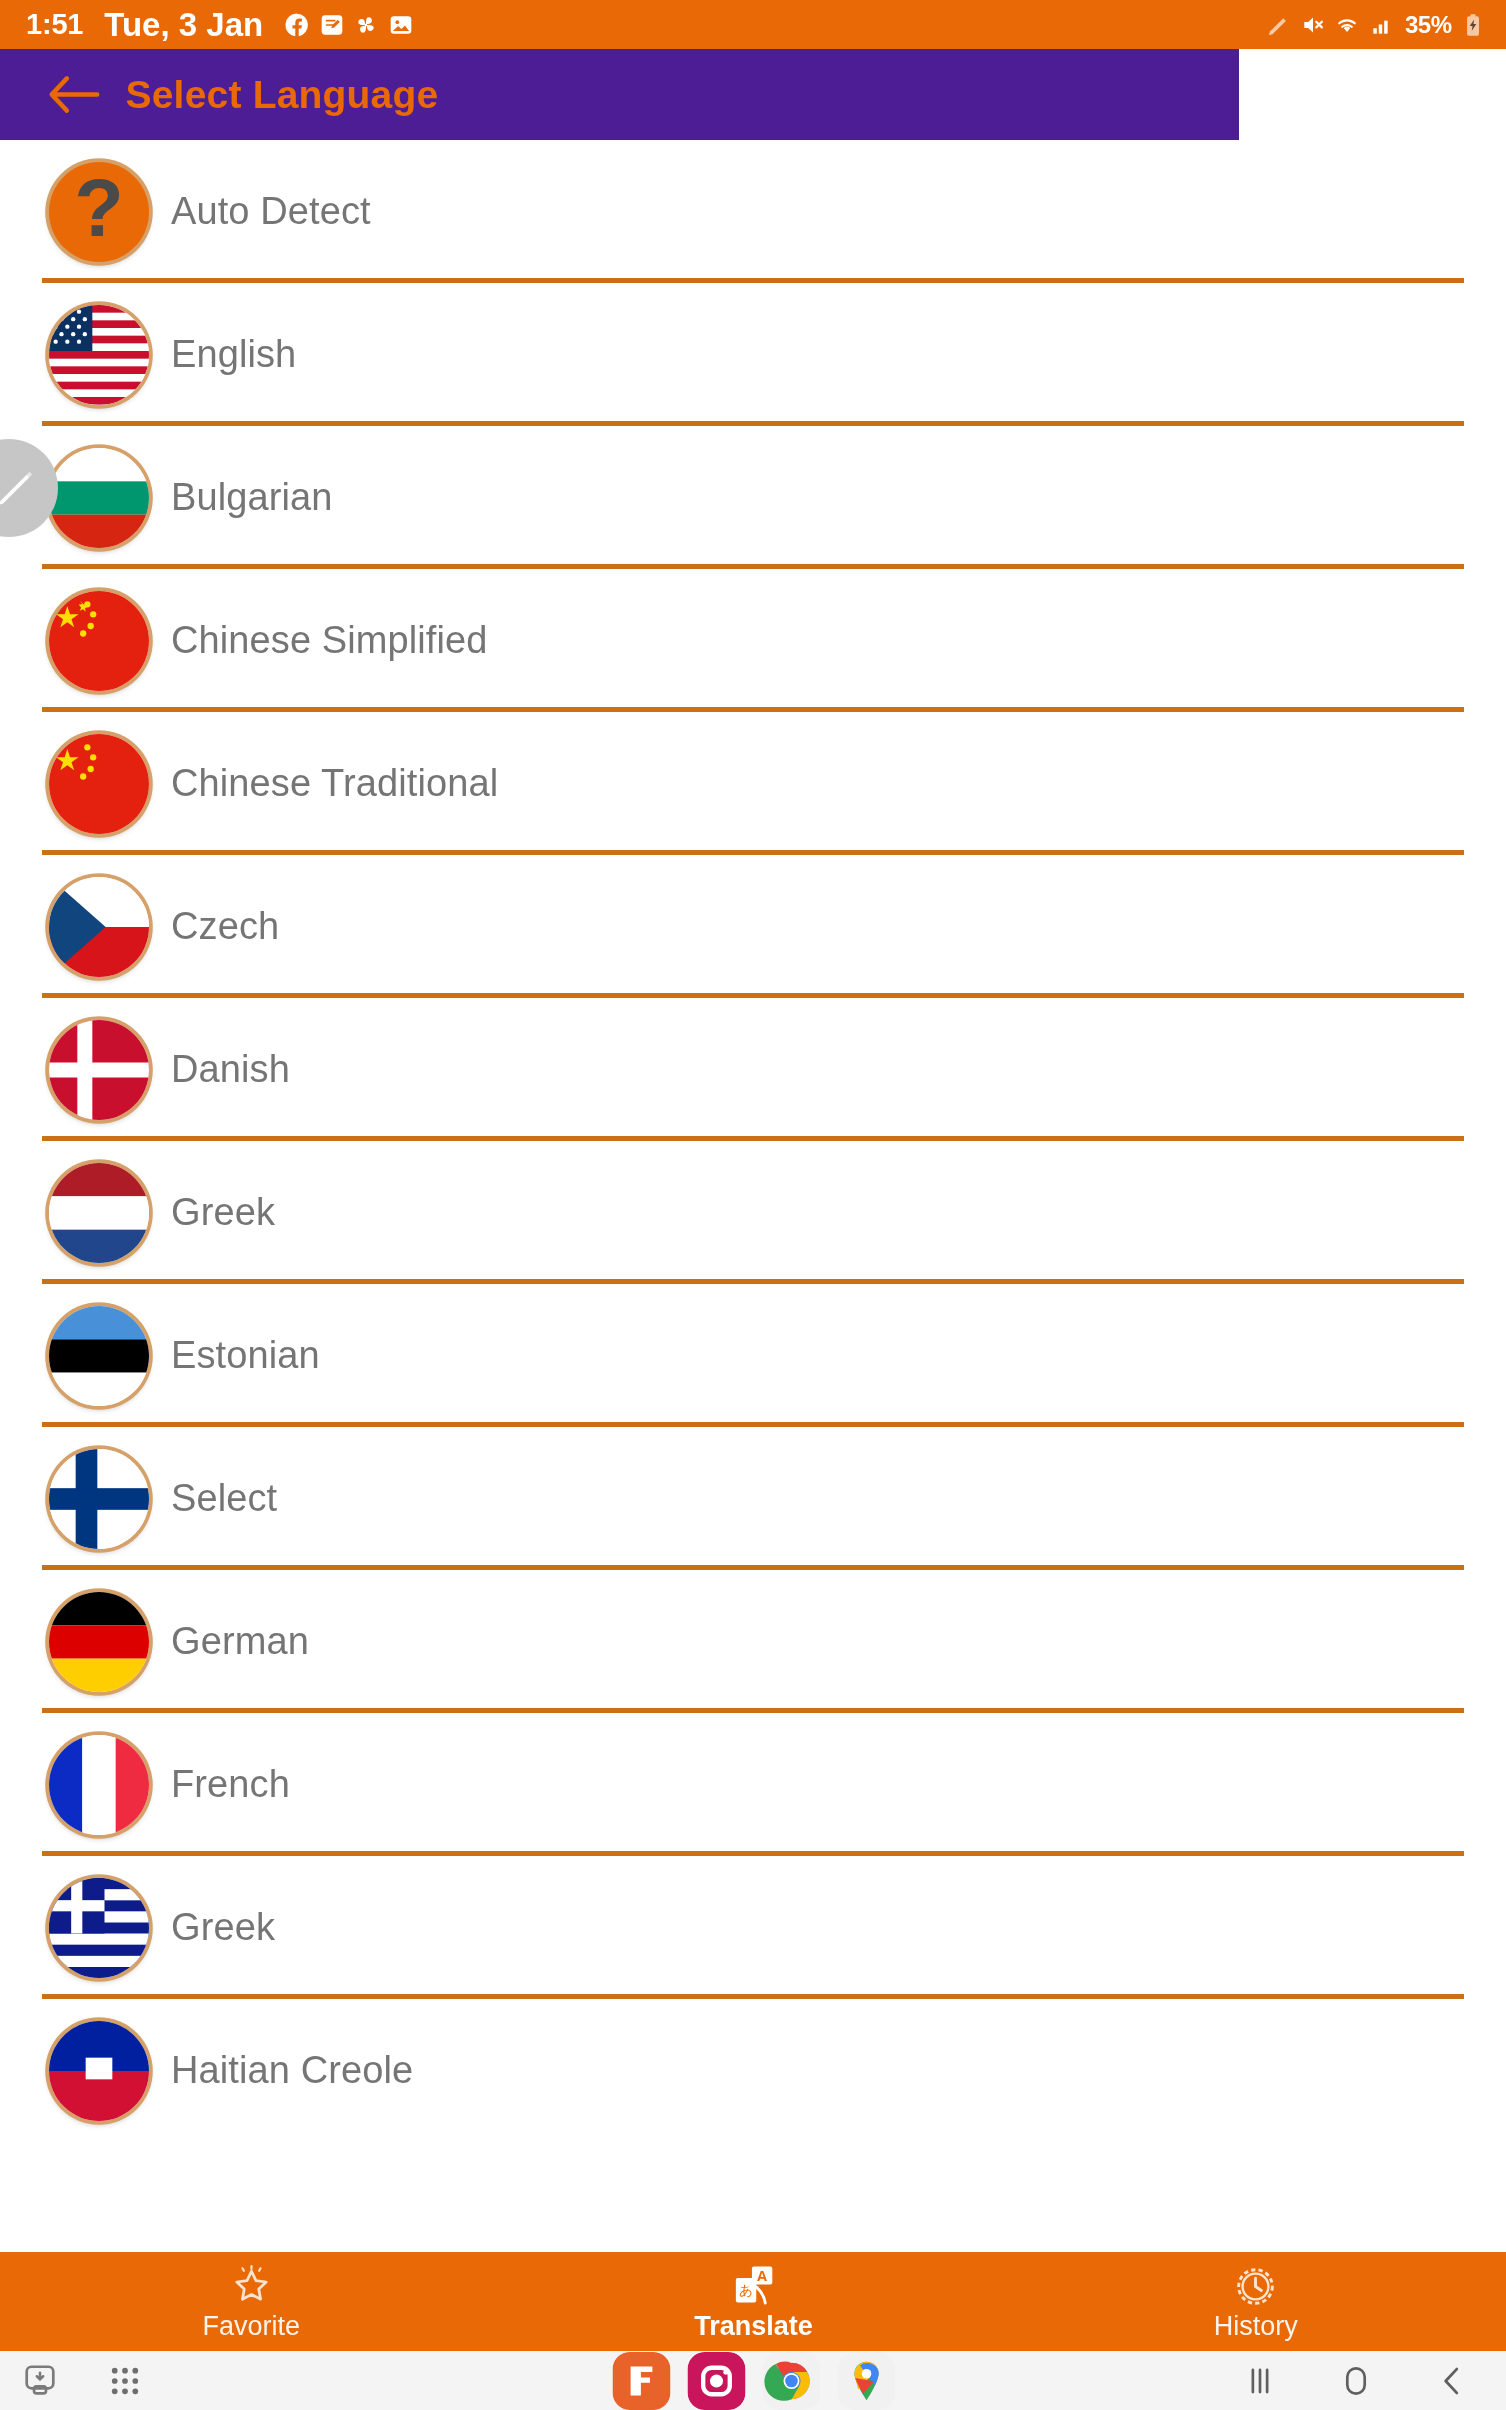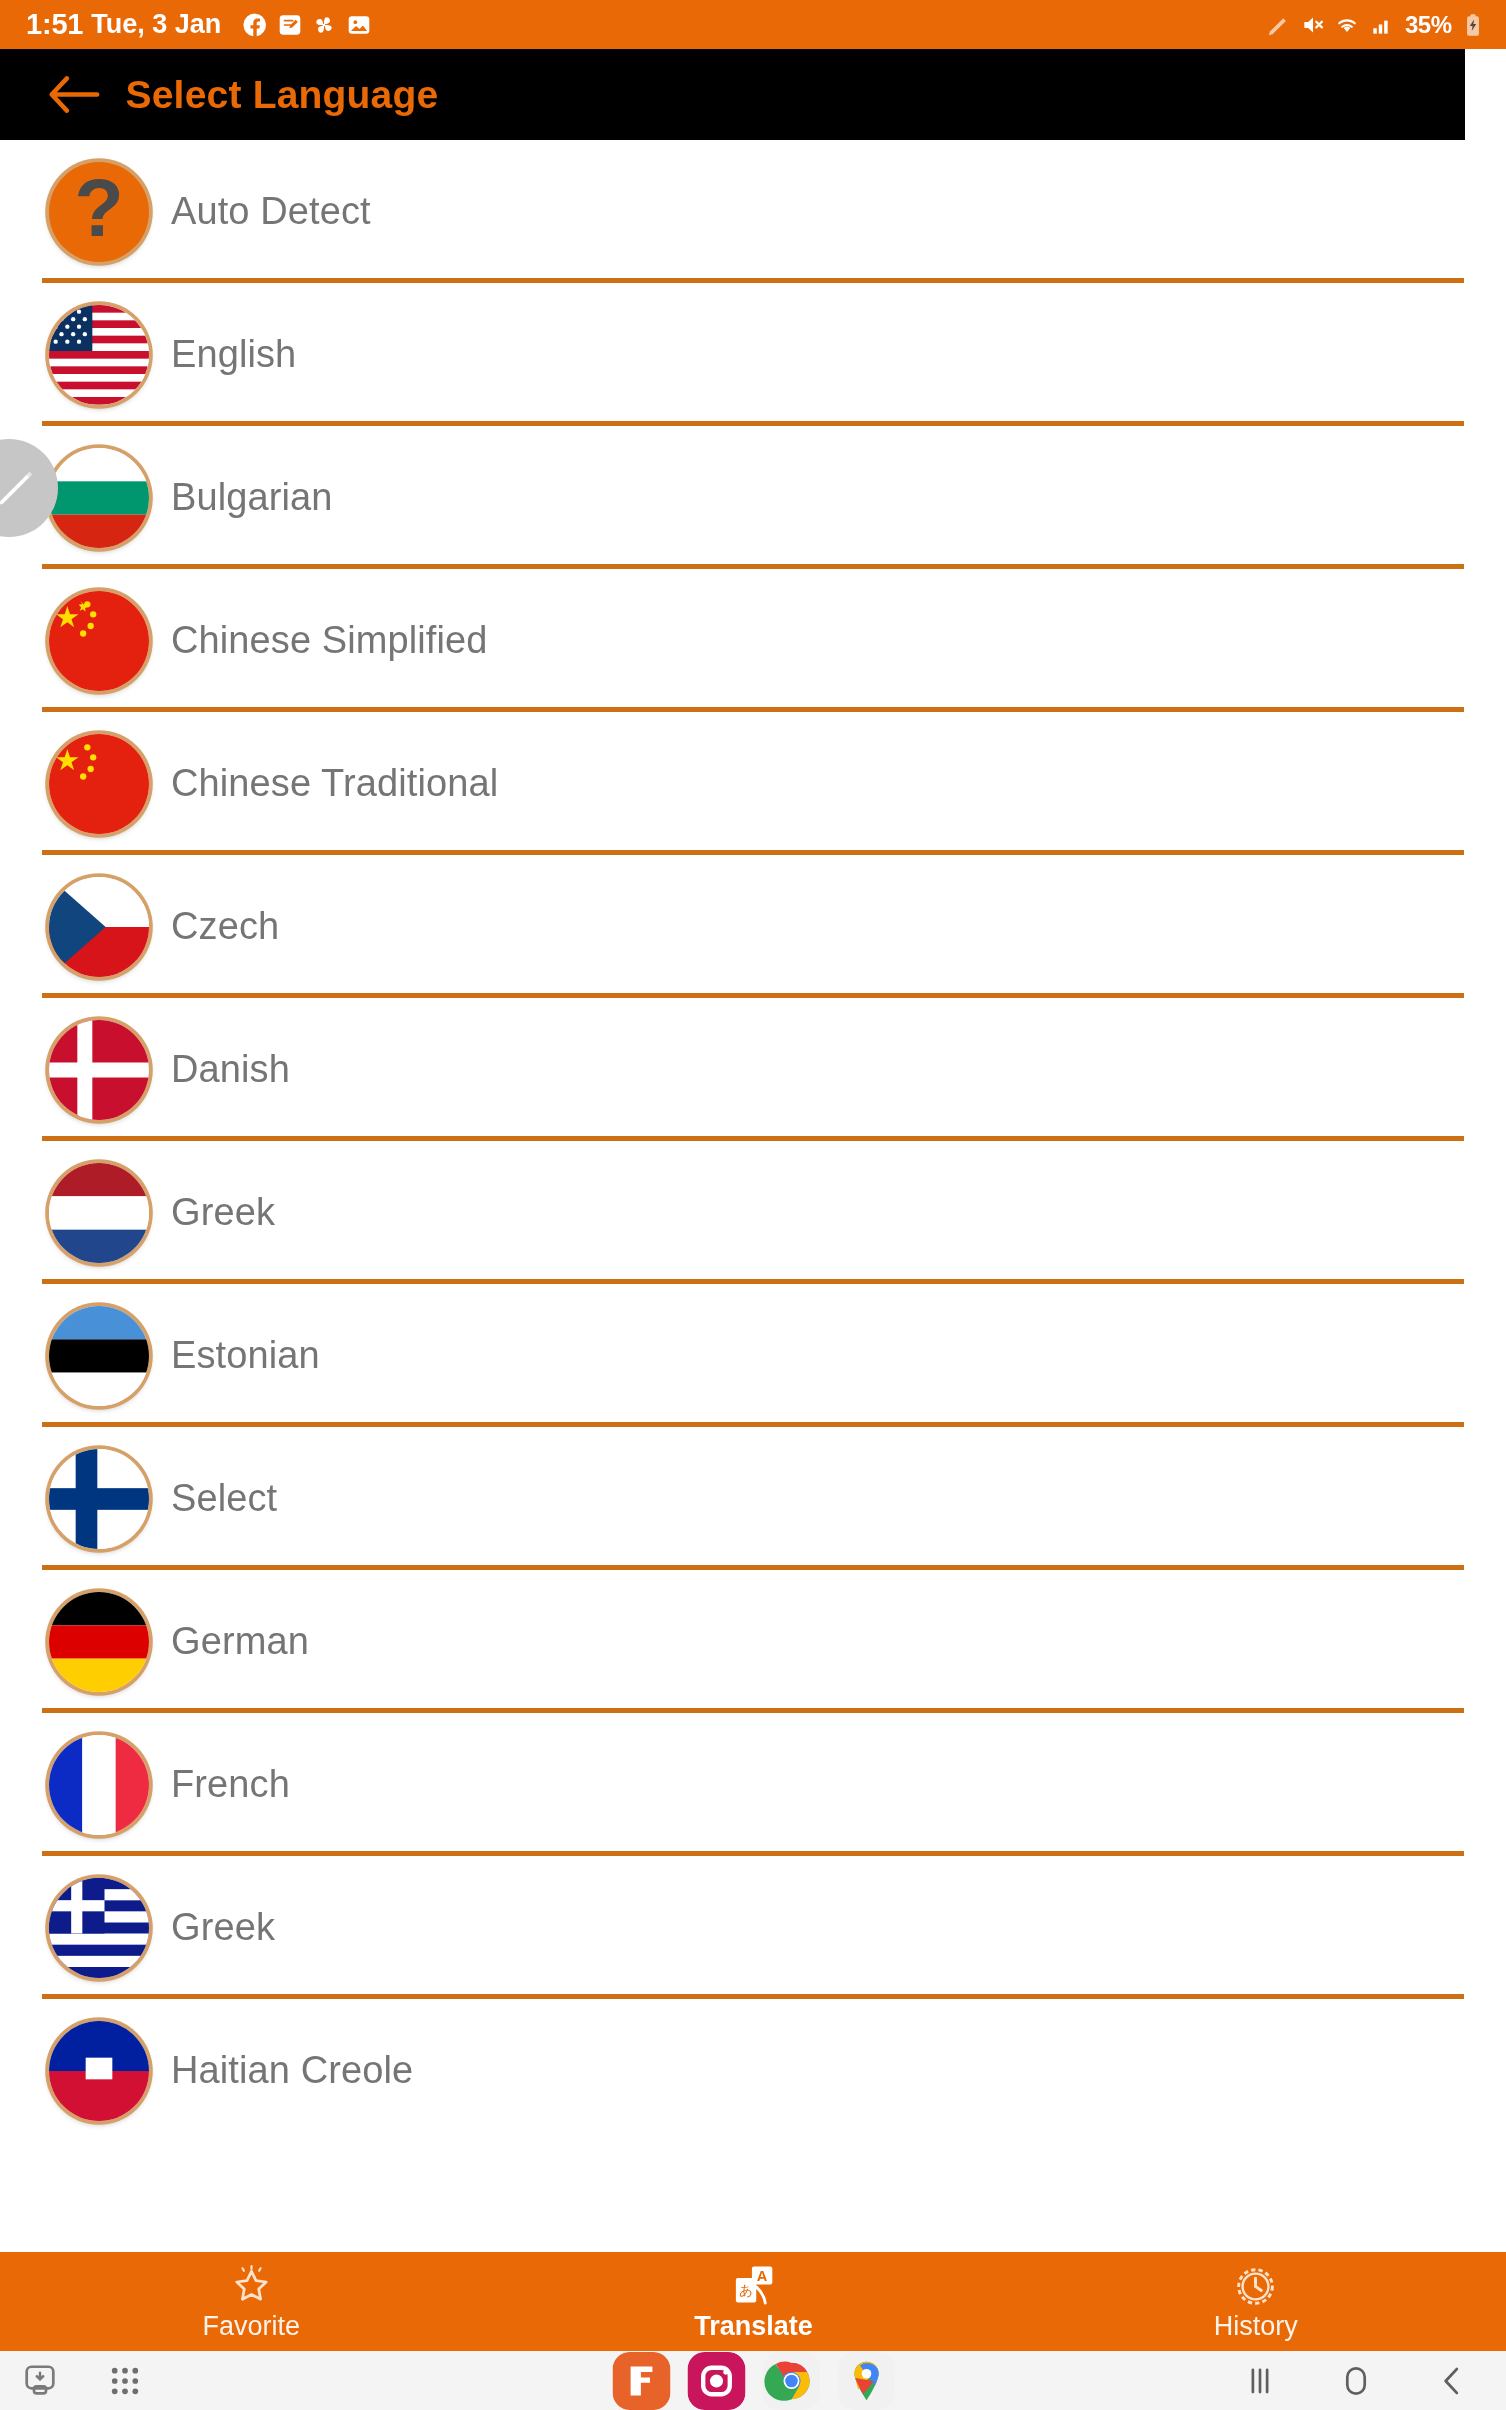"Tue, 3 Jan" .sb-date { font-size: 27px -> 33px; margin-left: 8px -> 21px }
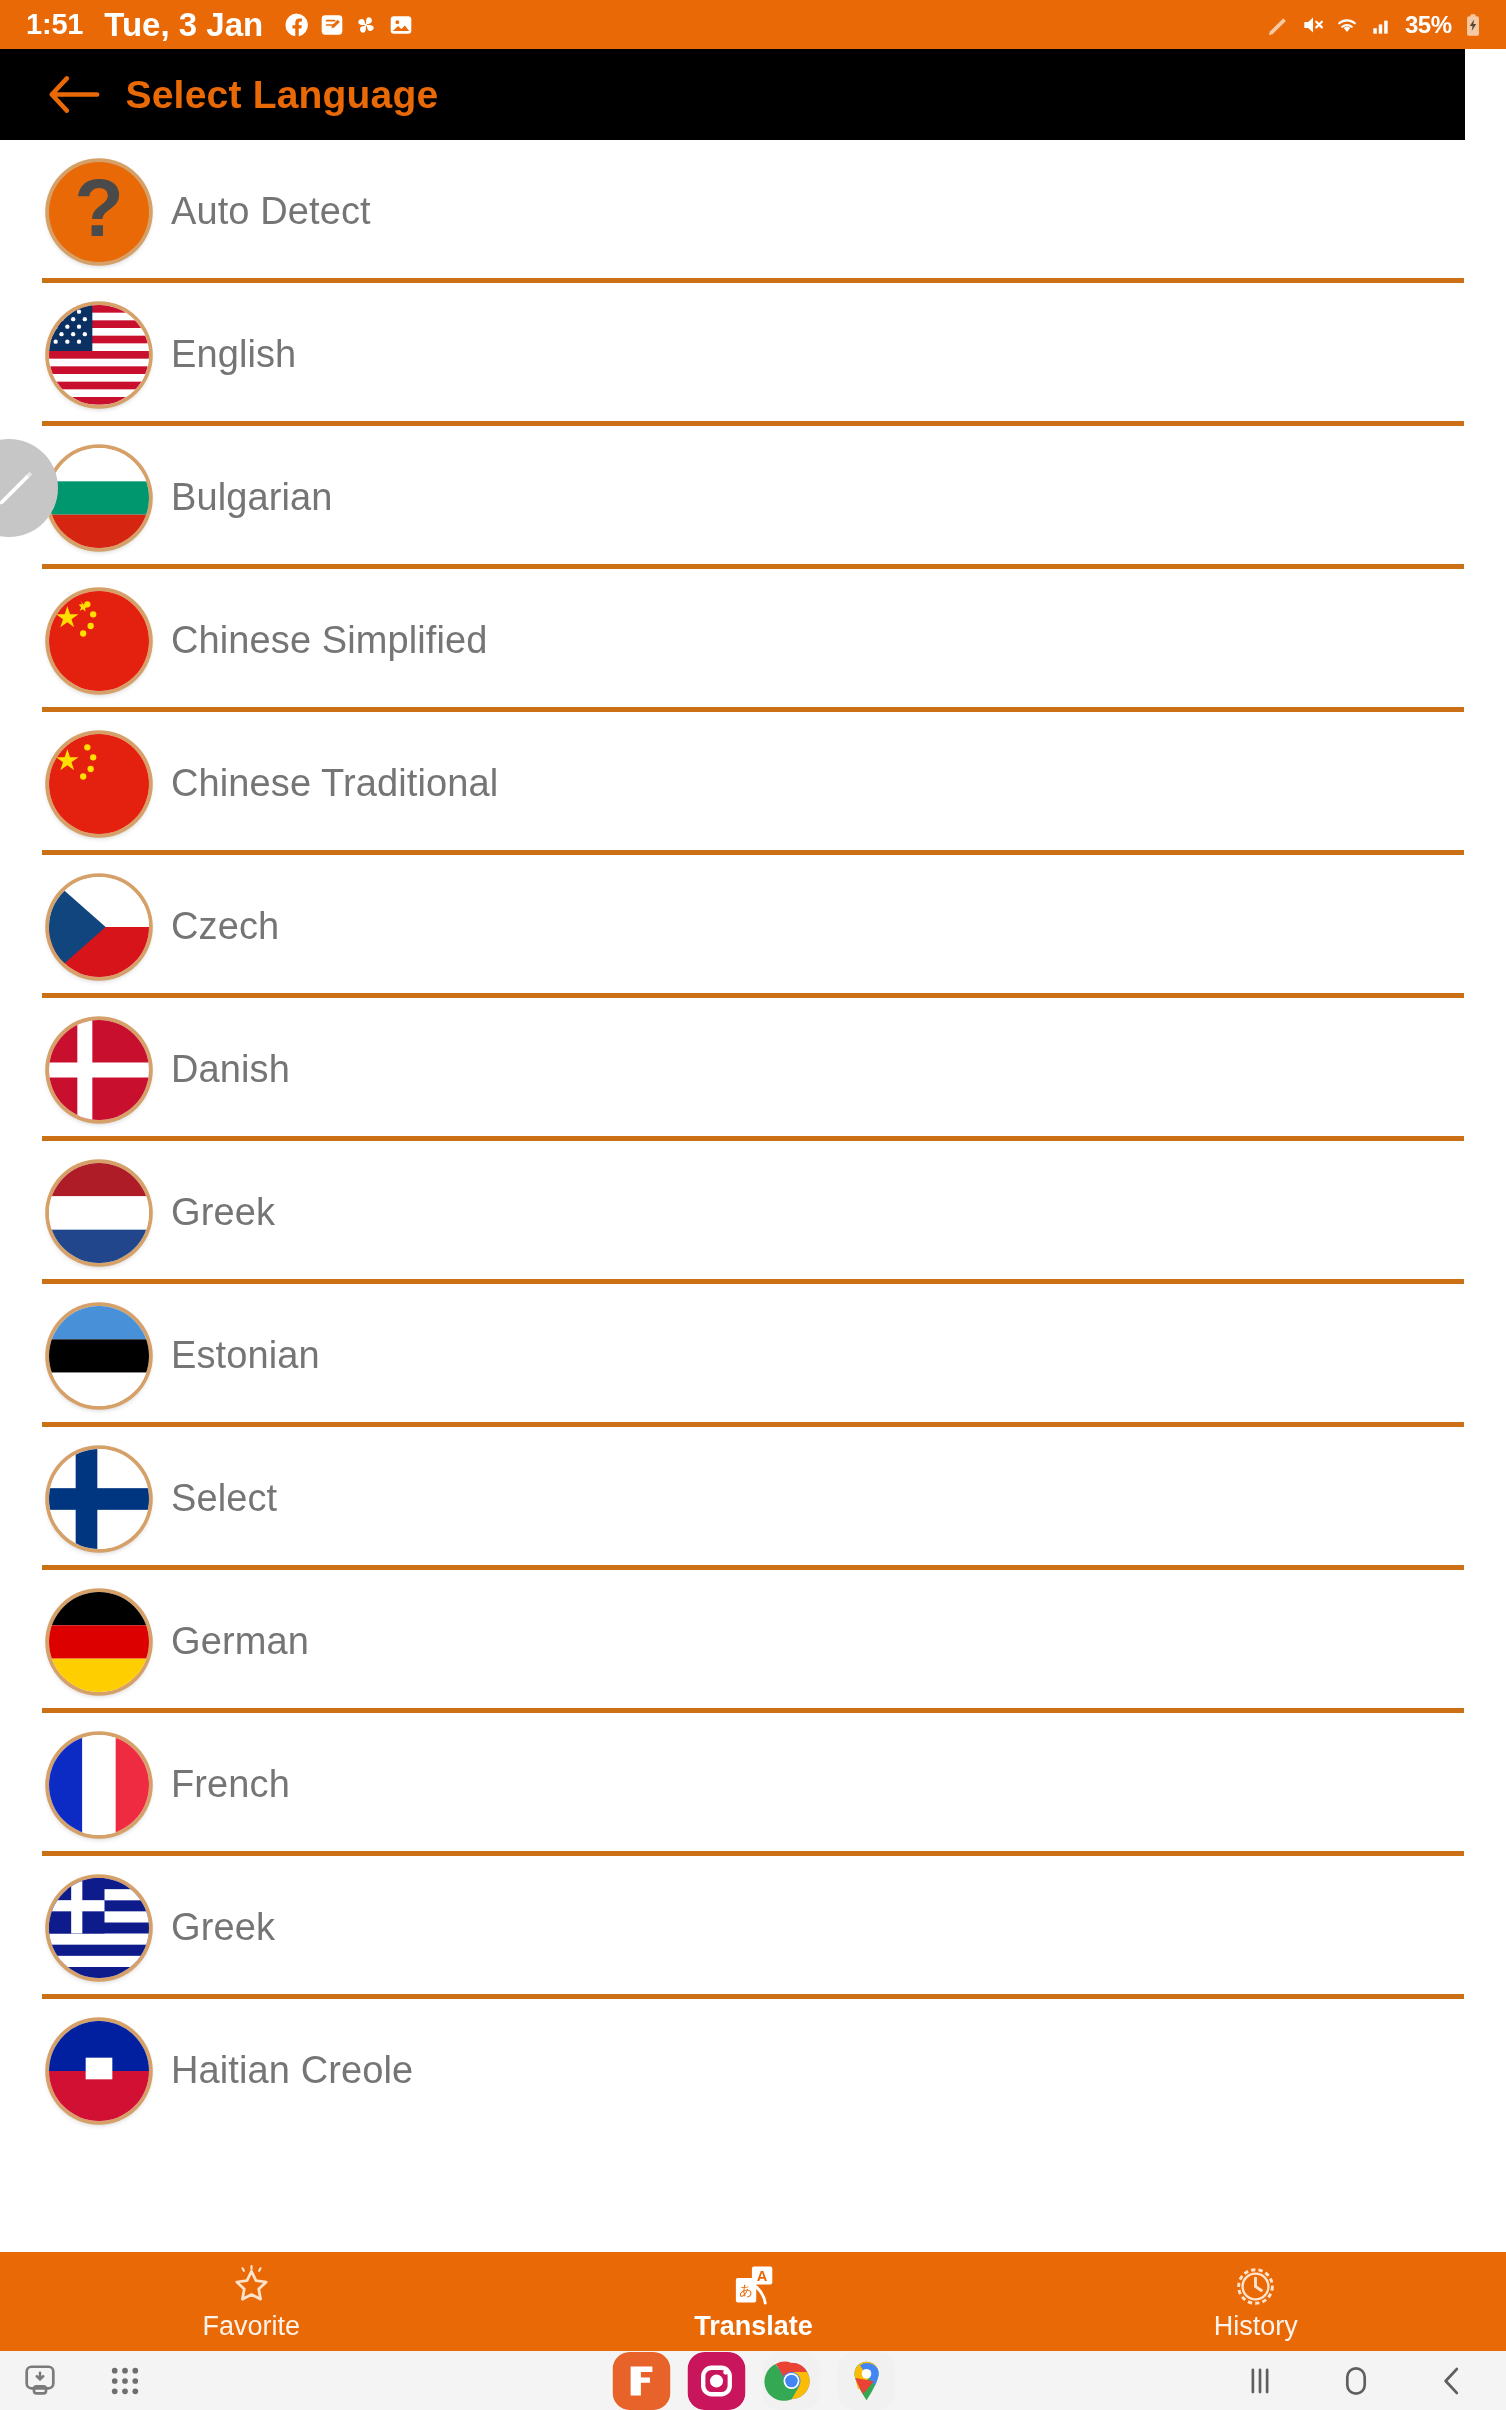"Select Language" .appbar { background: #000000 -> #4c1d95; width: 1465px -> 1239px }
